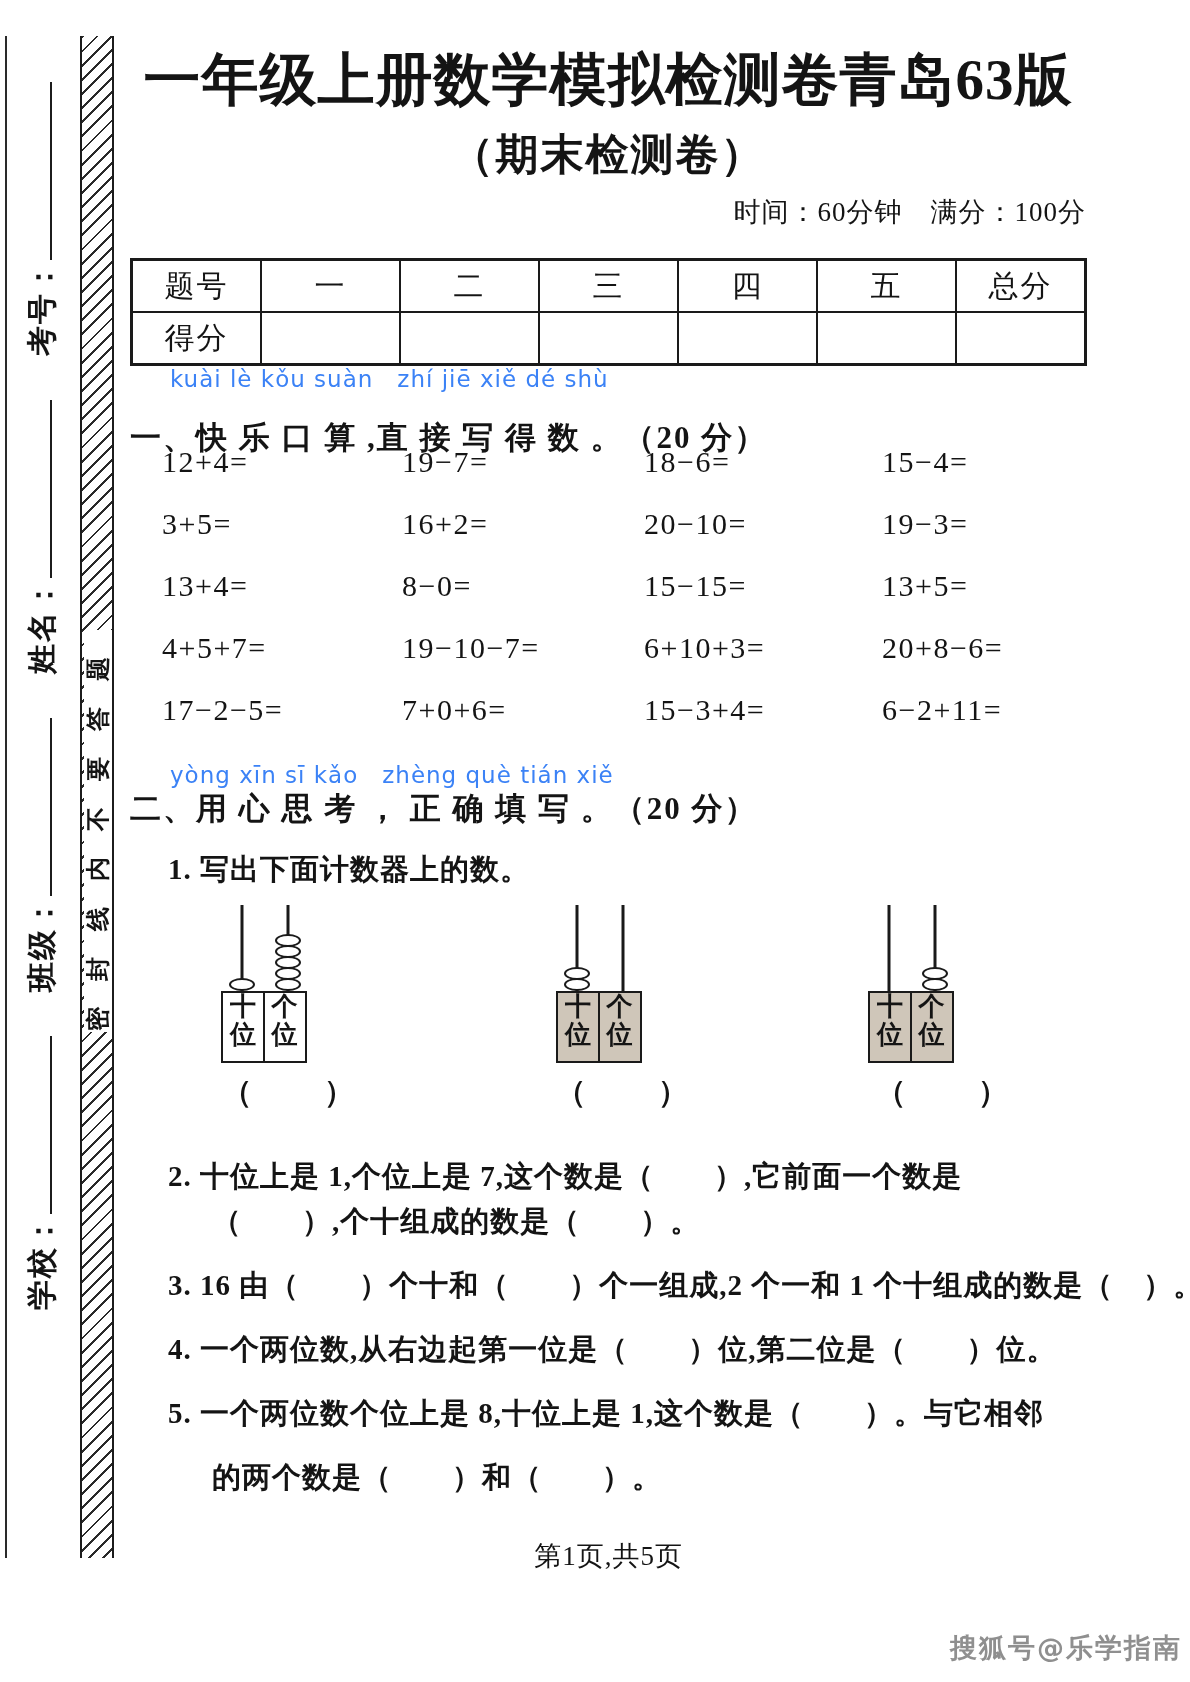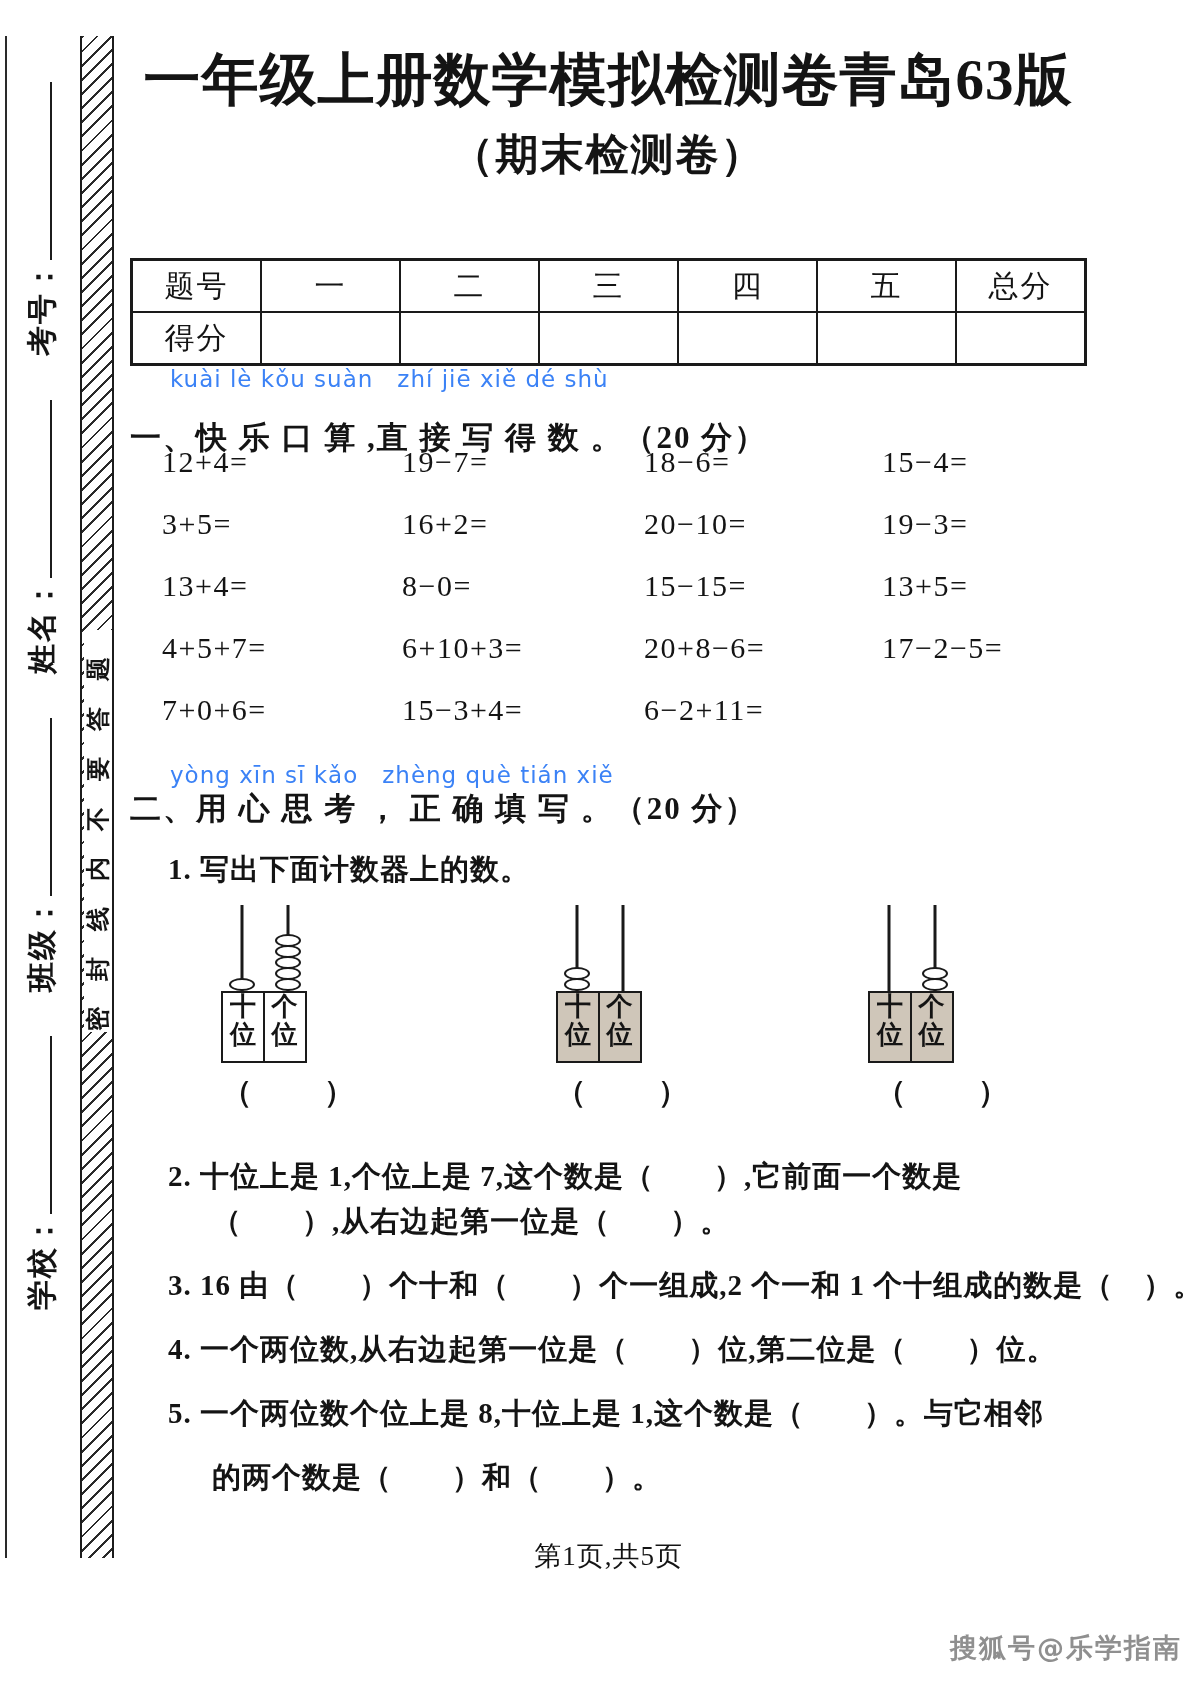"时间：60分钟 满分：100分" div.abs { html: none -> <div>时间：60分钟 满分：100分</div> }
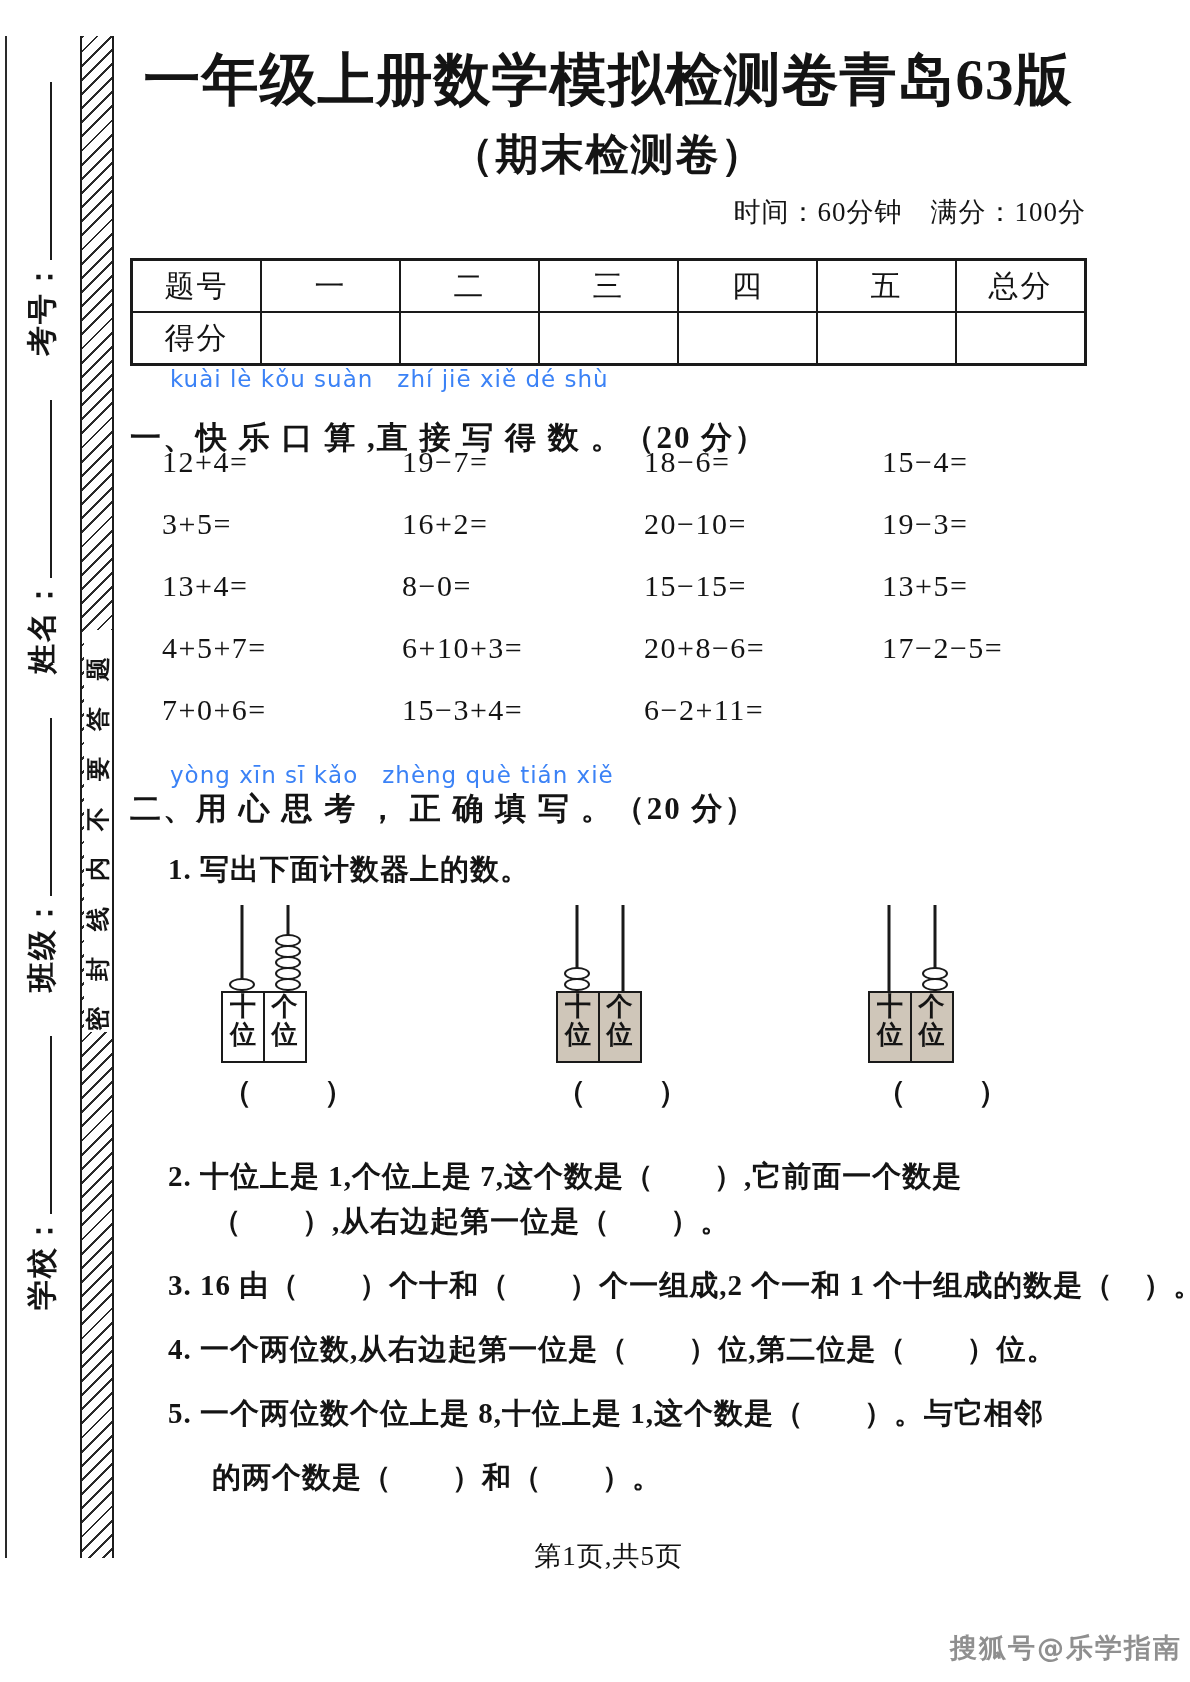"19−10−7=" div { html: none -> <div>19−10−7=</div> }
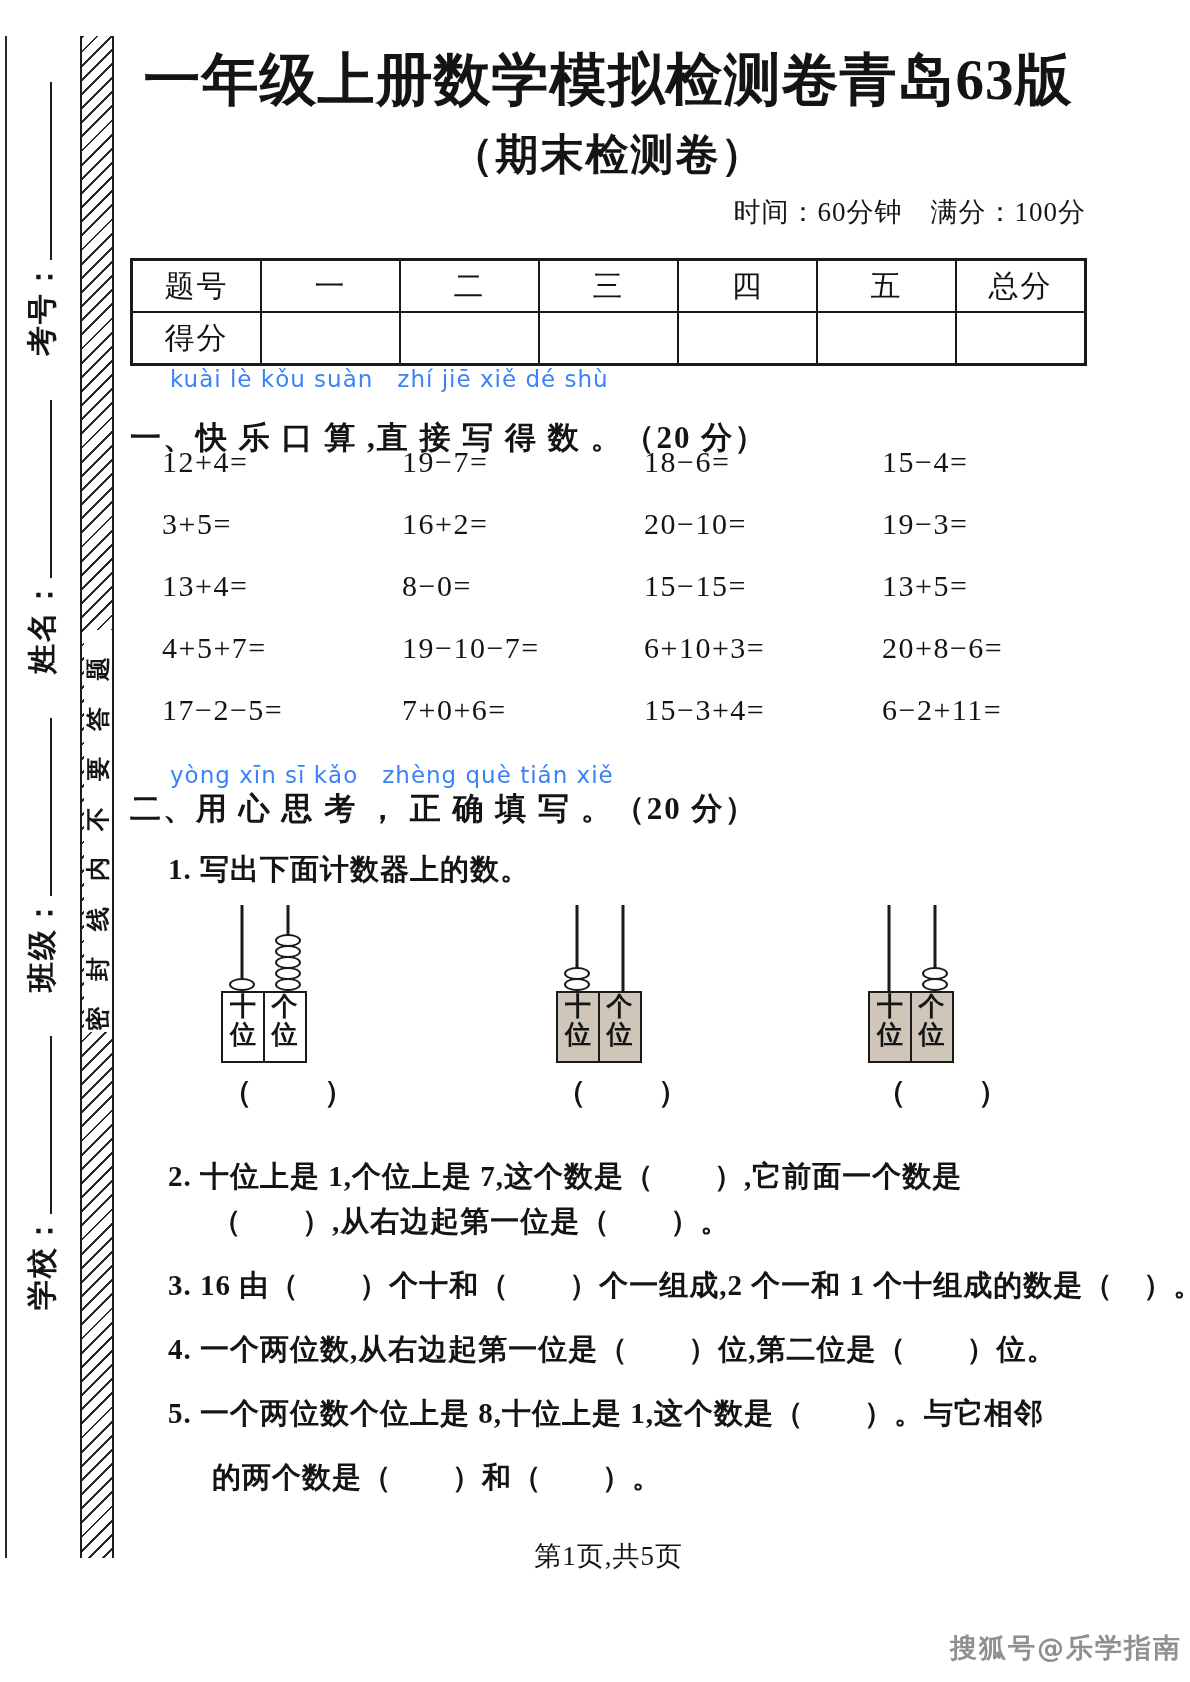"（ ）,从右边起第一位是（ ）。" div.abs { text: ,从右边起第一位 -> ,个十组成的数 }
